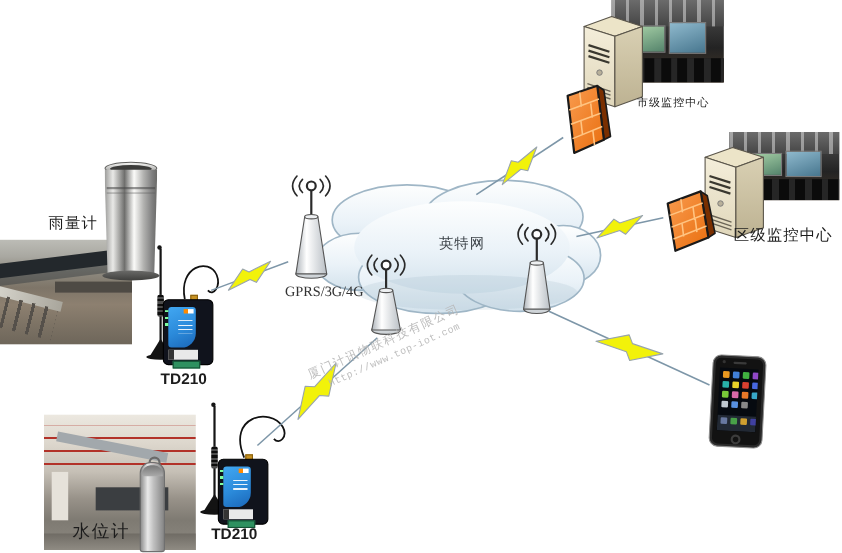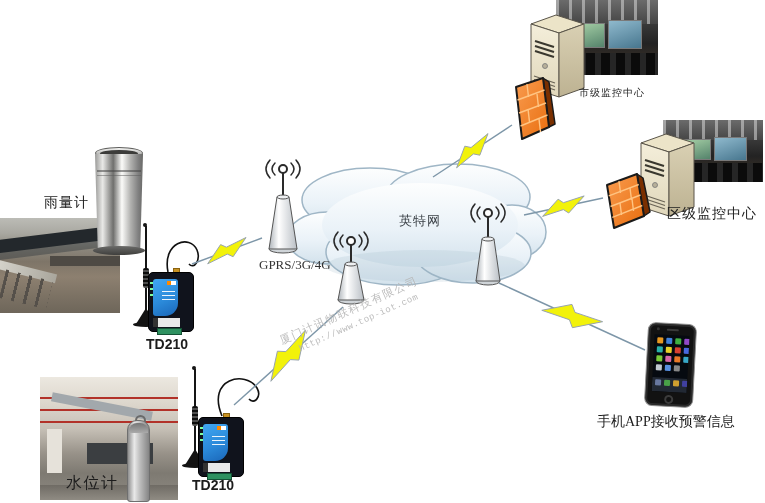"手机APP接收预警信息" div.lbl { html: <div>手机APP接收预警信息</div> -> none }
